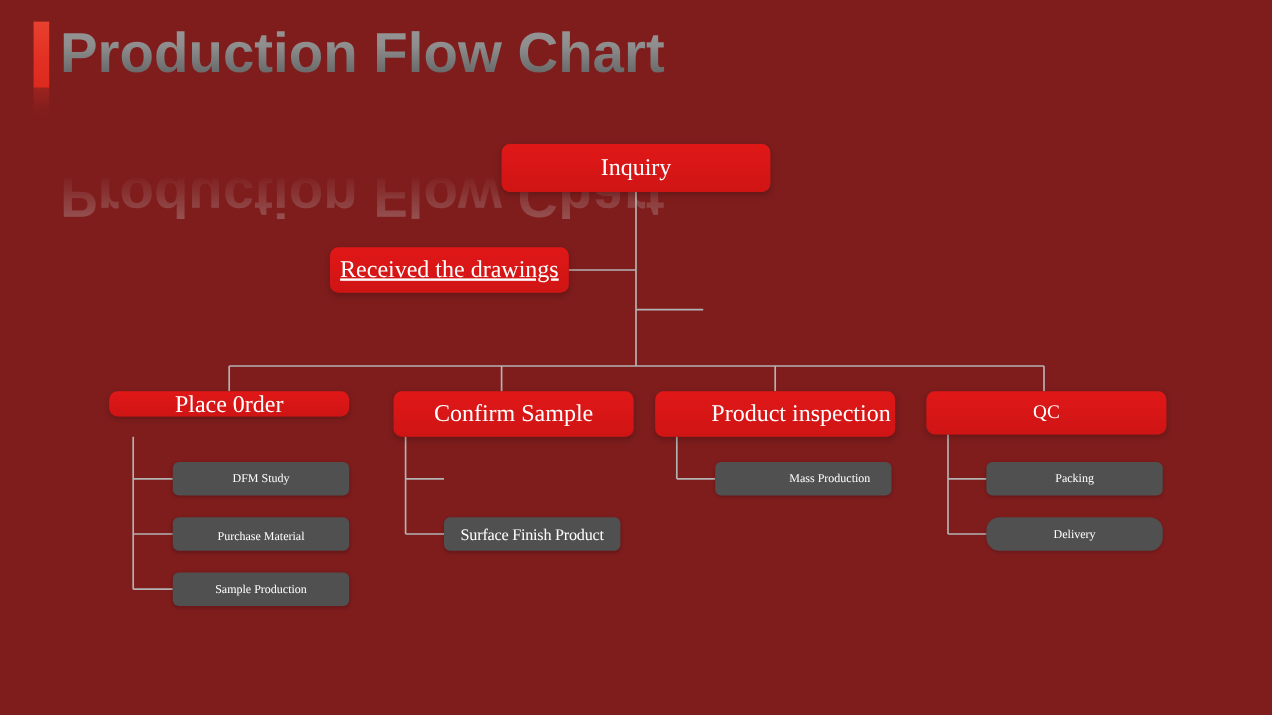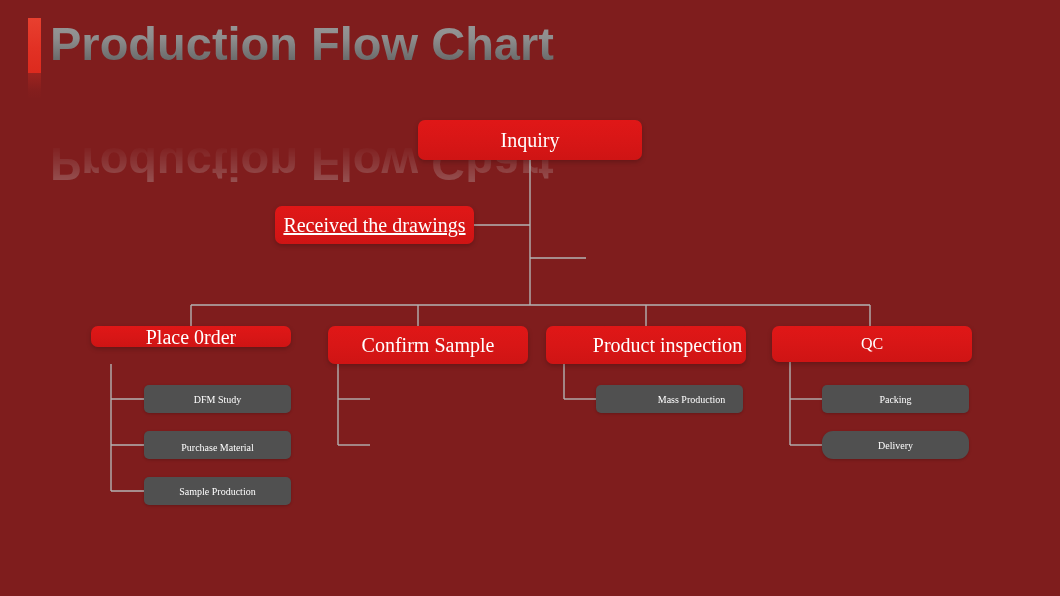"Surface Finish Product" div.node { html: none -> <div> <span>Surface Finish Product</span> </div> }
